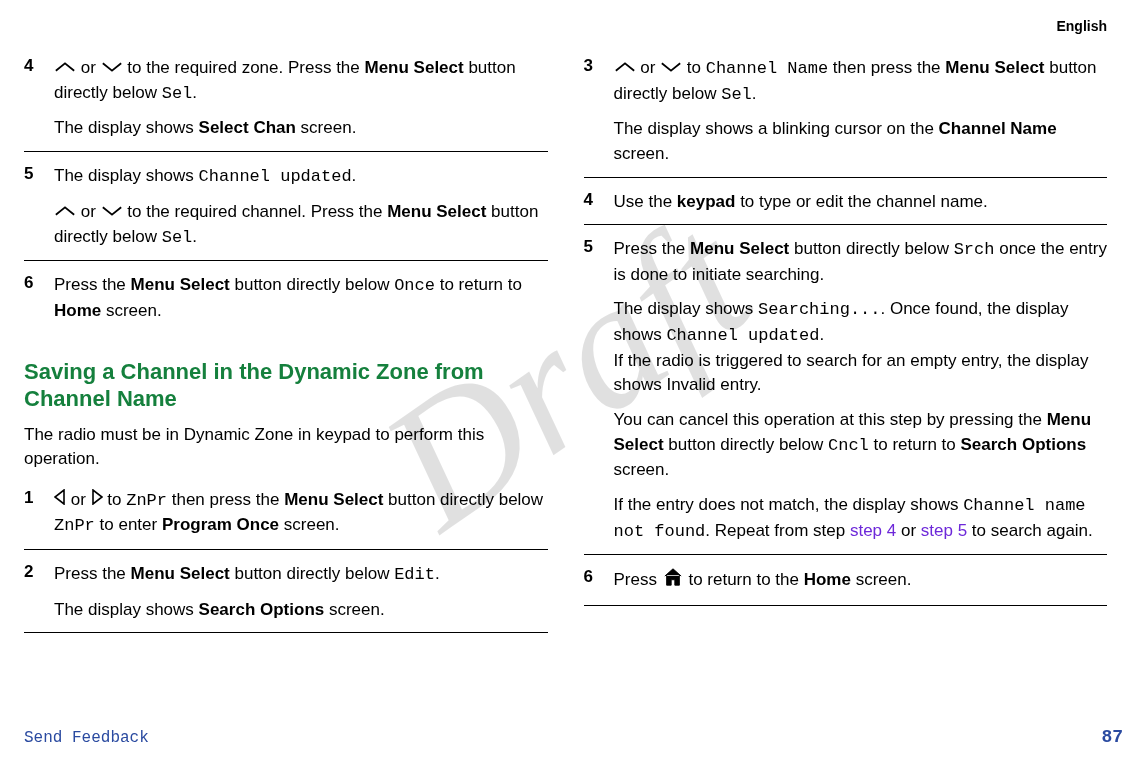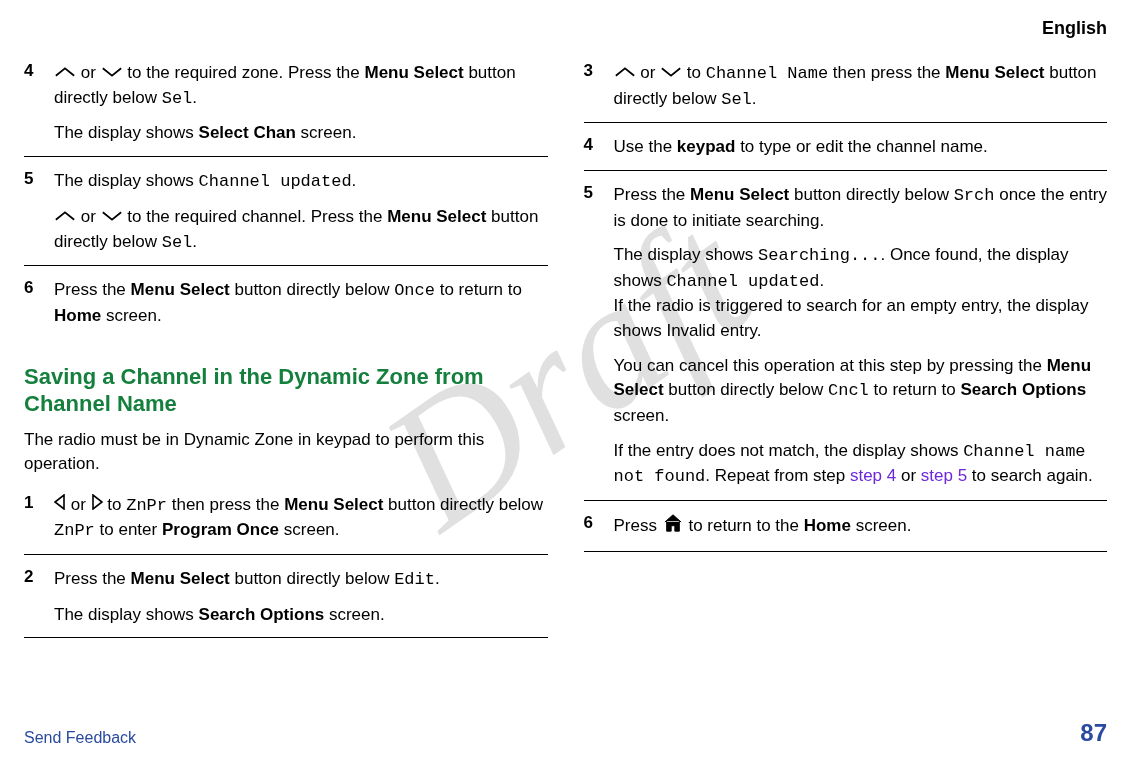"English" .lang { font-size: 18px -> 14px }
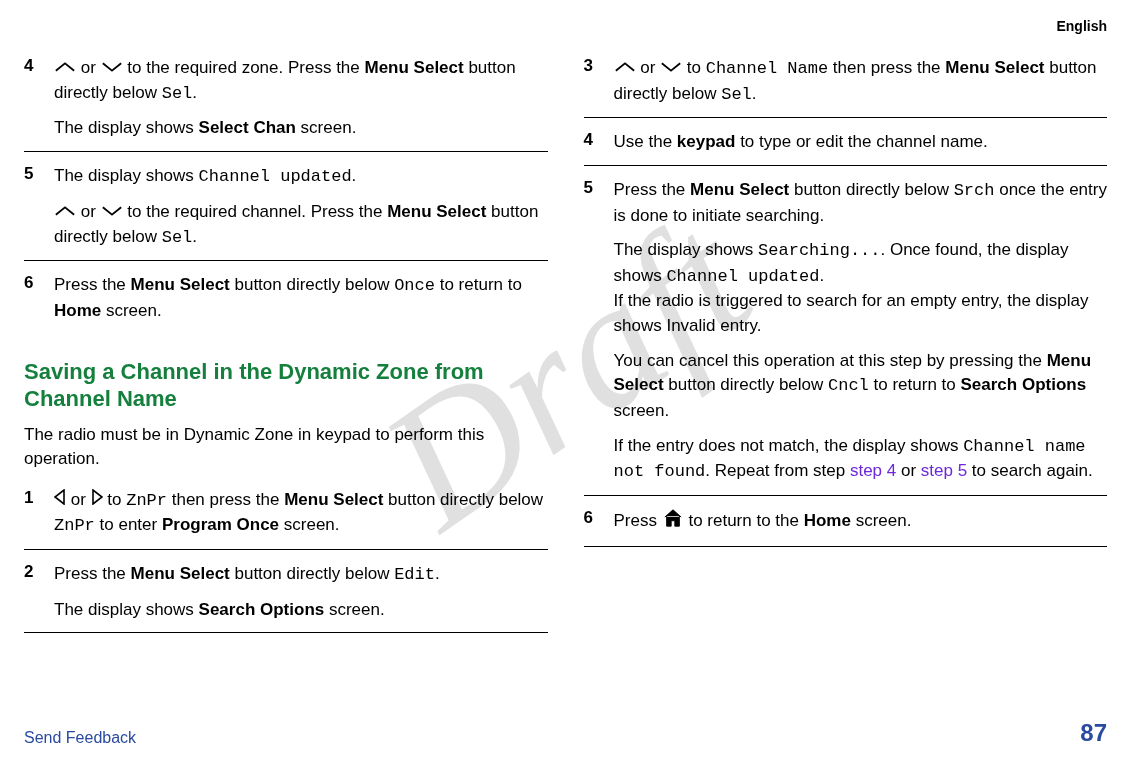"The display shows a blinking" p { html: none -> <p> <span>The display shows a blinking cursor on the </span><span>Channel Name</span><span> screen.</span> </p> }
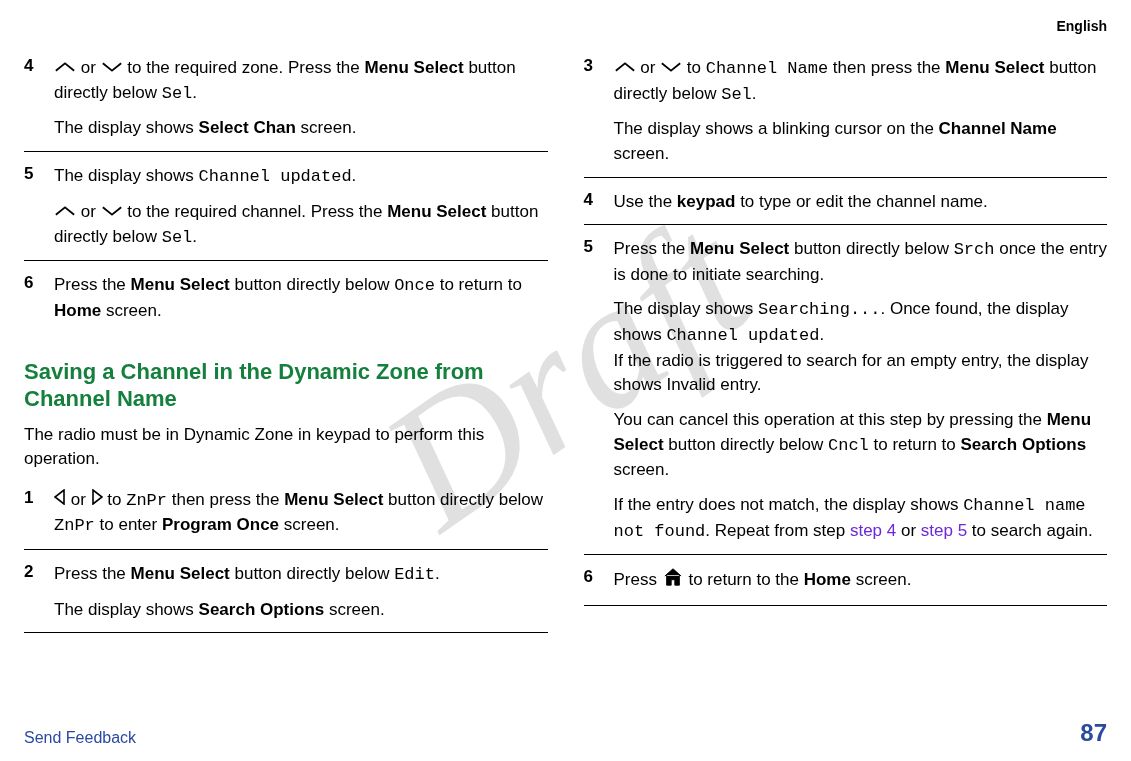"Send Feedback" .footer { font-family: none -> Liberation Mono, monospace; right: 24px -> 8px }
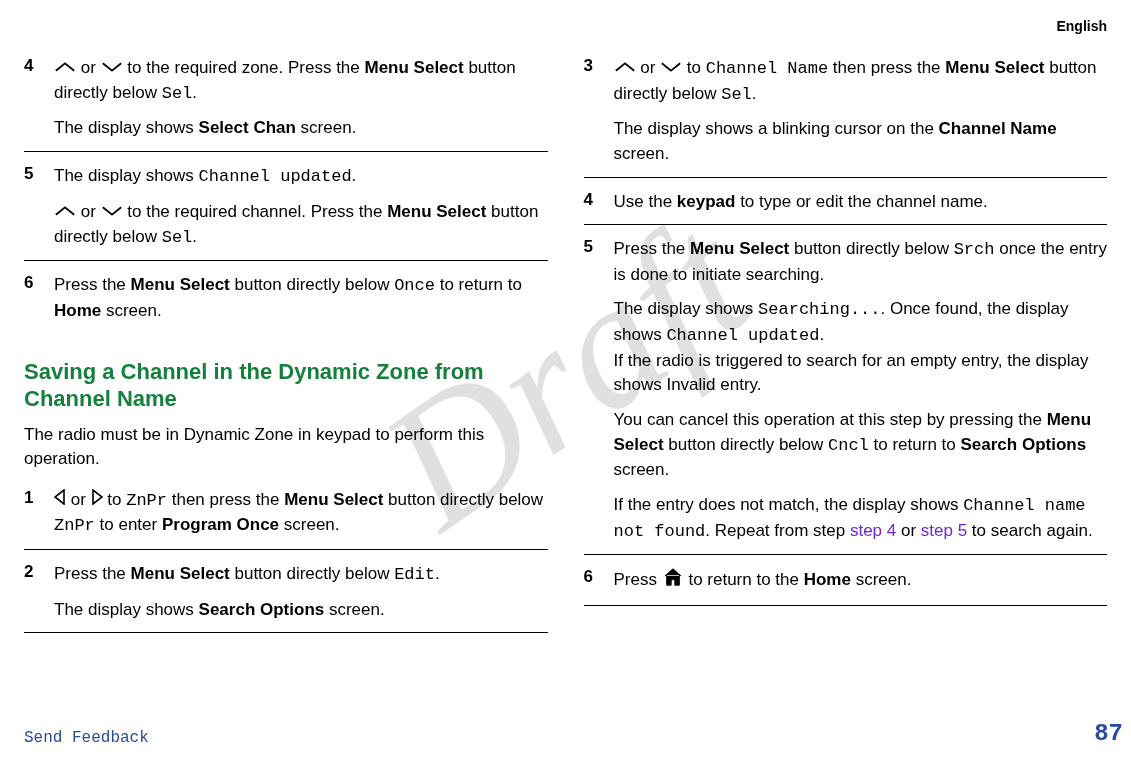"87" .footer-right { font-size: 24px -> 18px }
